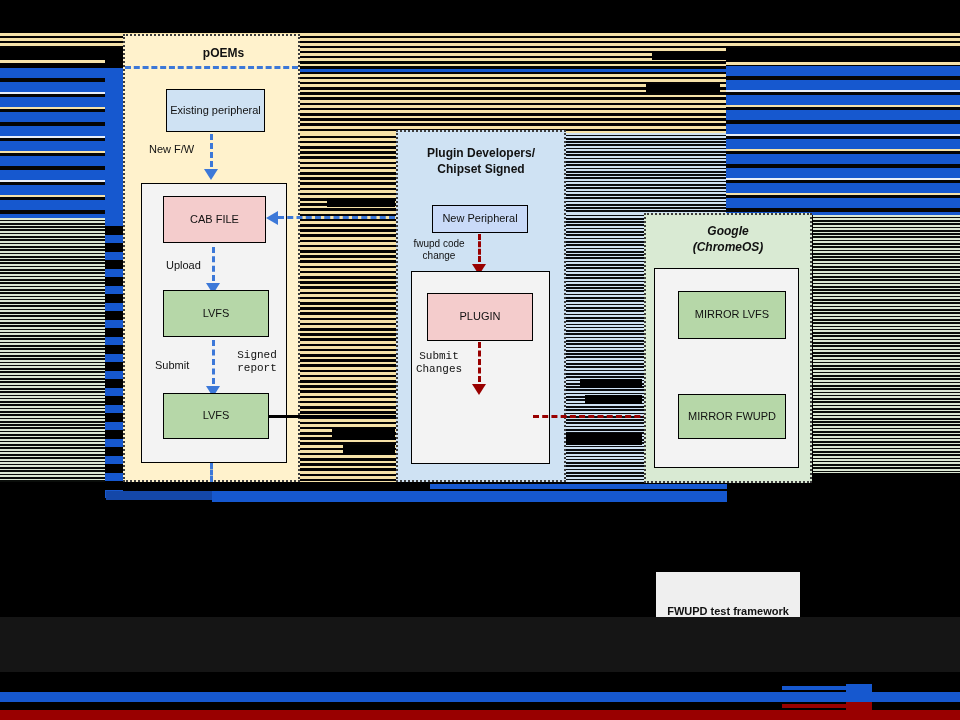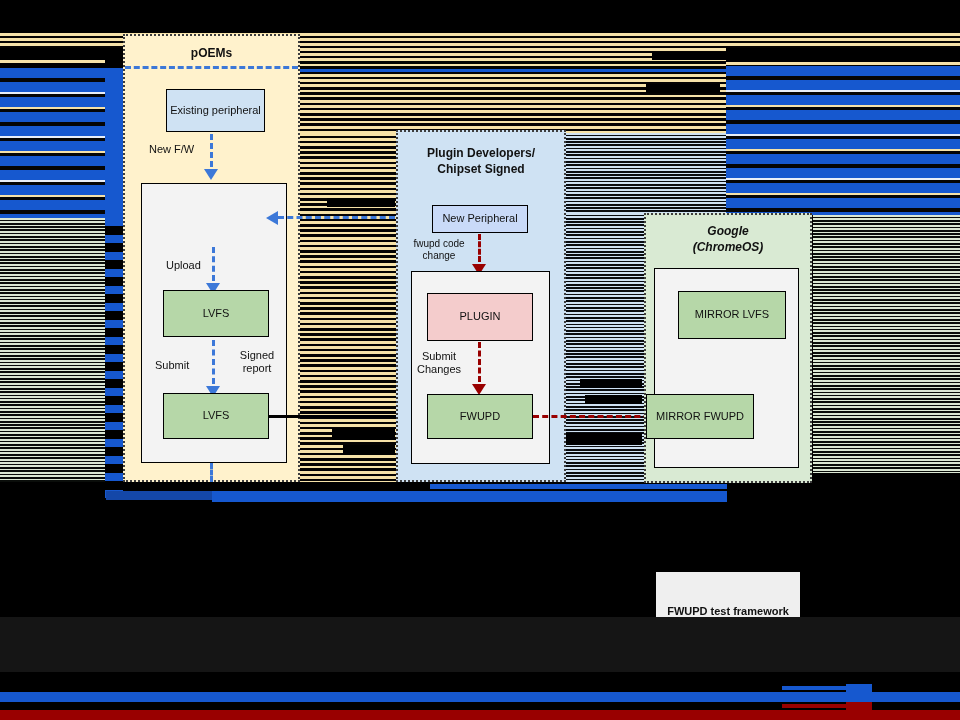"pOEMs" div.abs { padding-left: none -> 12px }
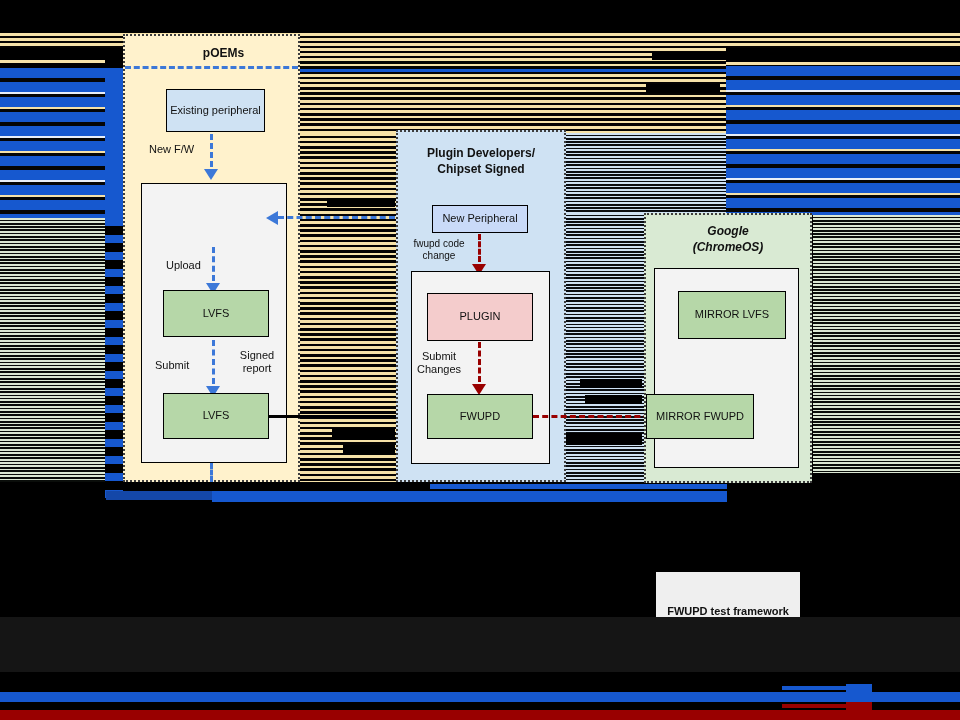"CAB FILE" div.abs { html: none -> <div> <span>CAB FILE</span> </div> }
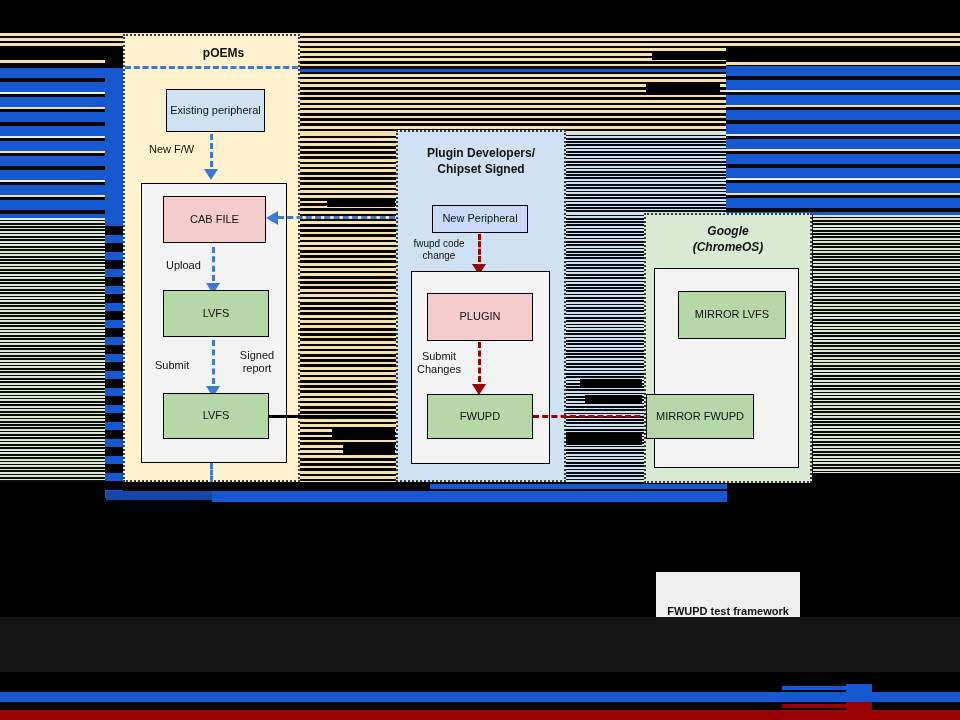"Signed report" .ctr { font-family: none -> Liberation Mono, monospace }
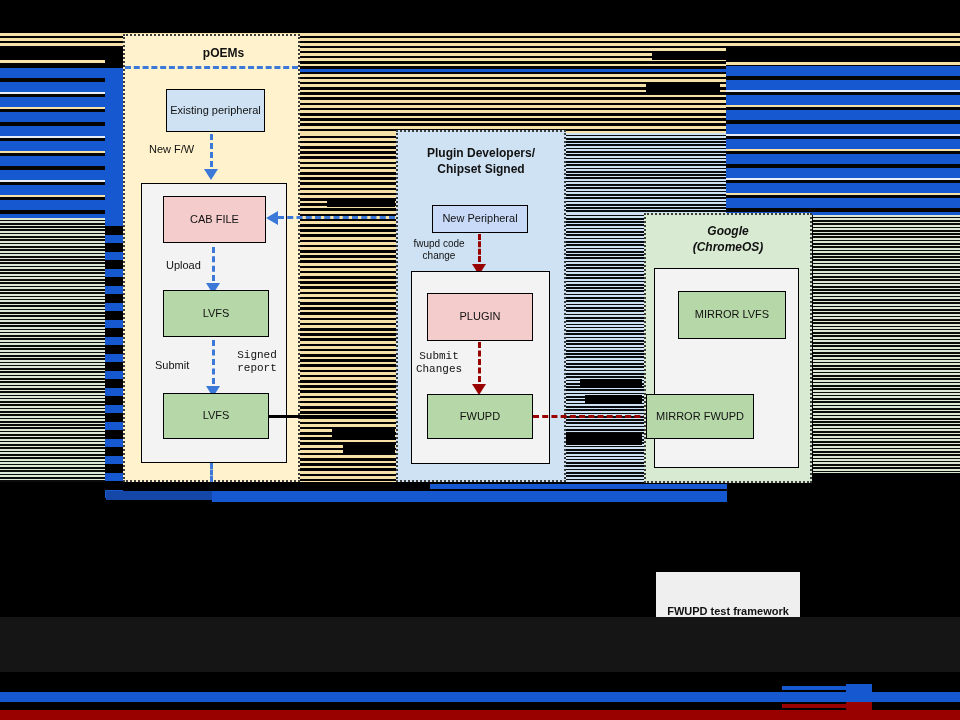"FWUPD" div.abs { html: <div> <span>FWUPD</span> </div> -> none }
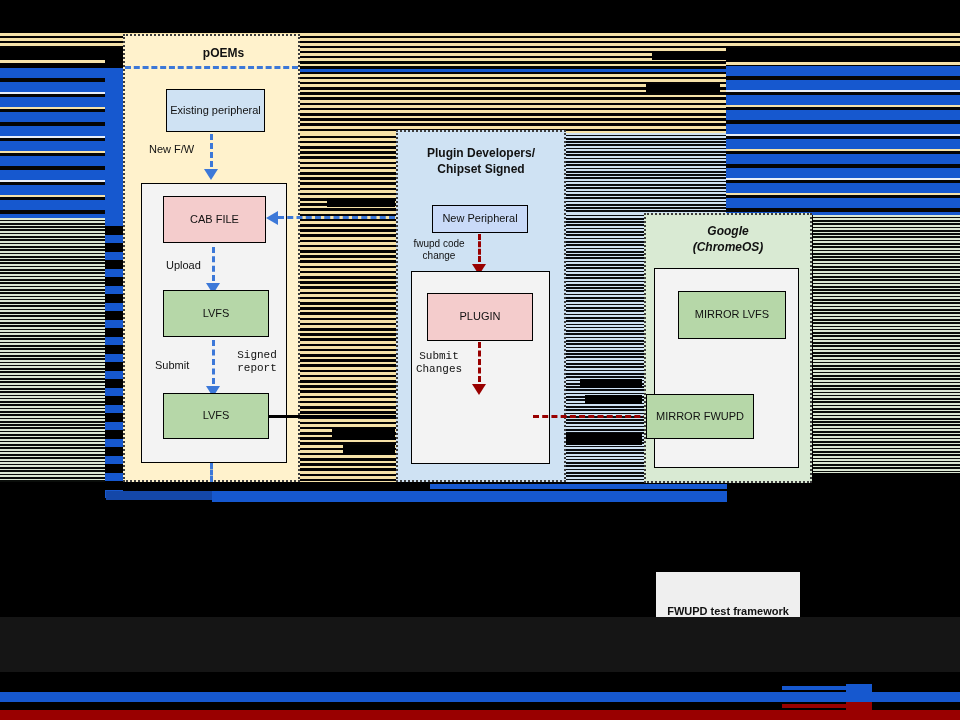"MIRROR FWUPD" div.abs { left: 646px -> 678px }
